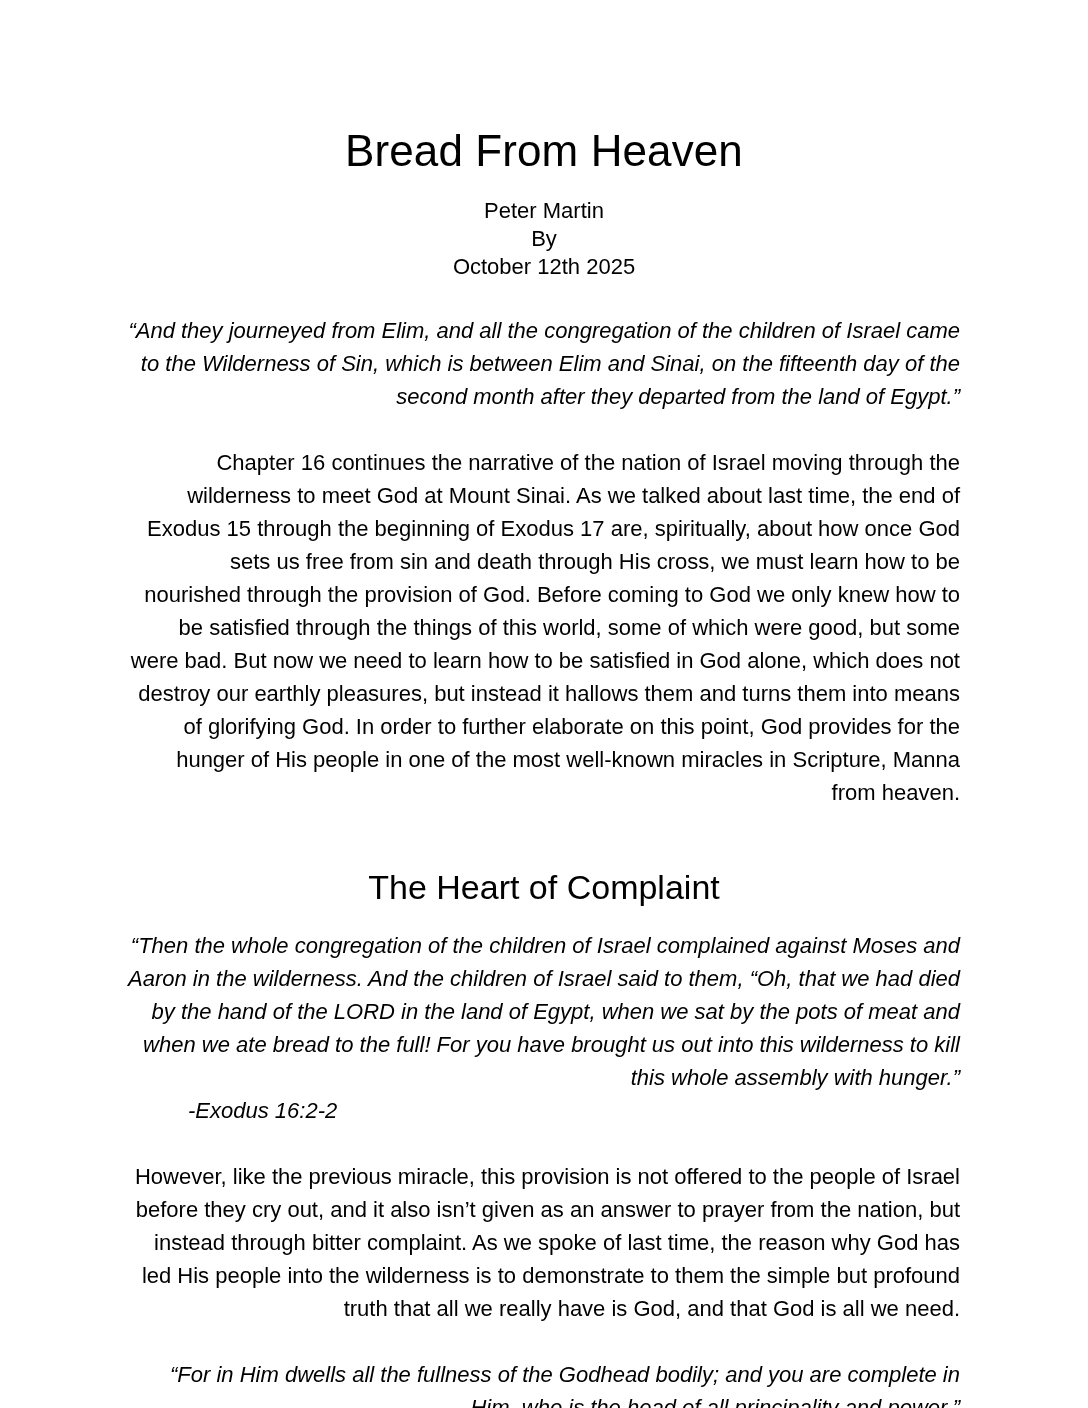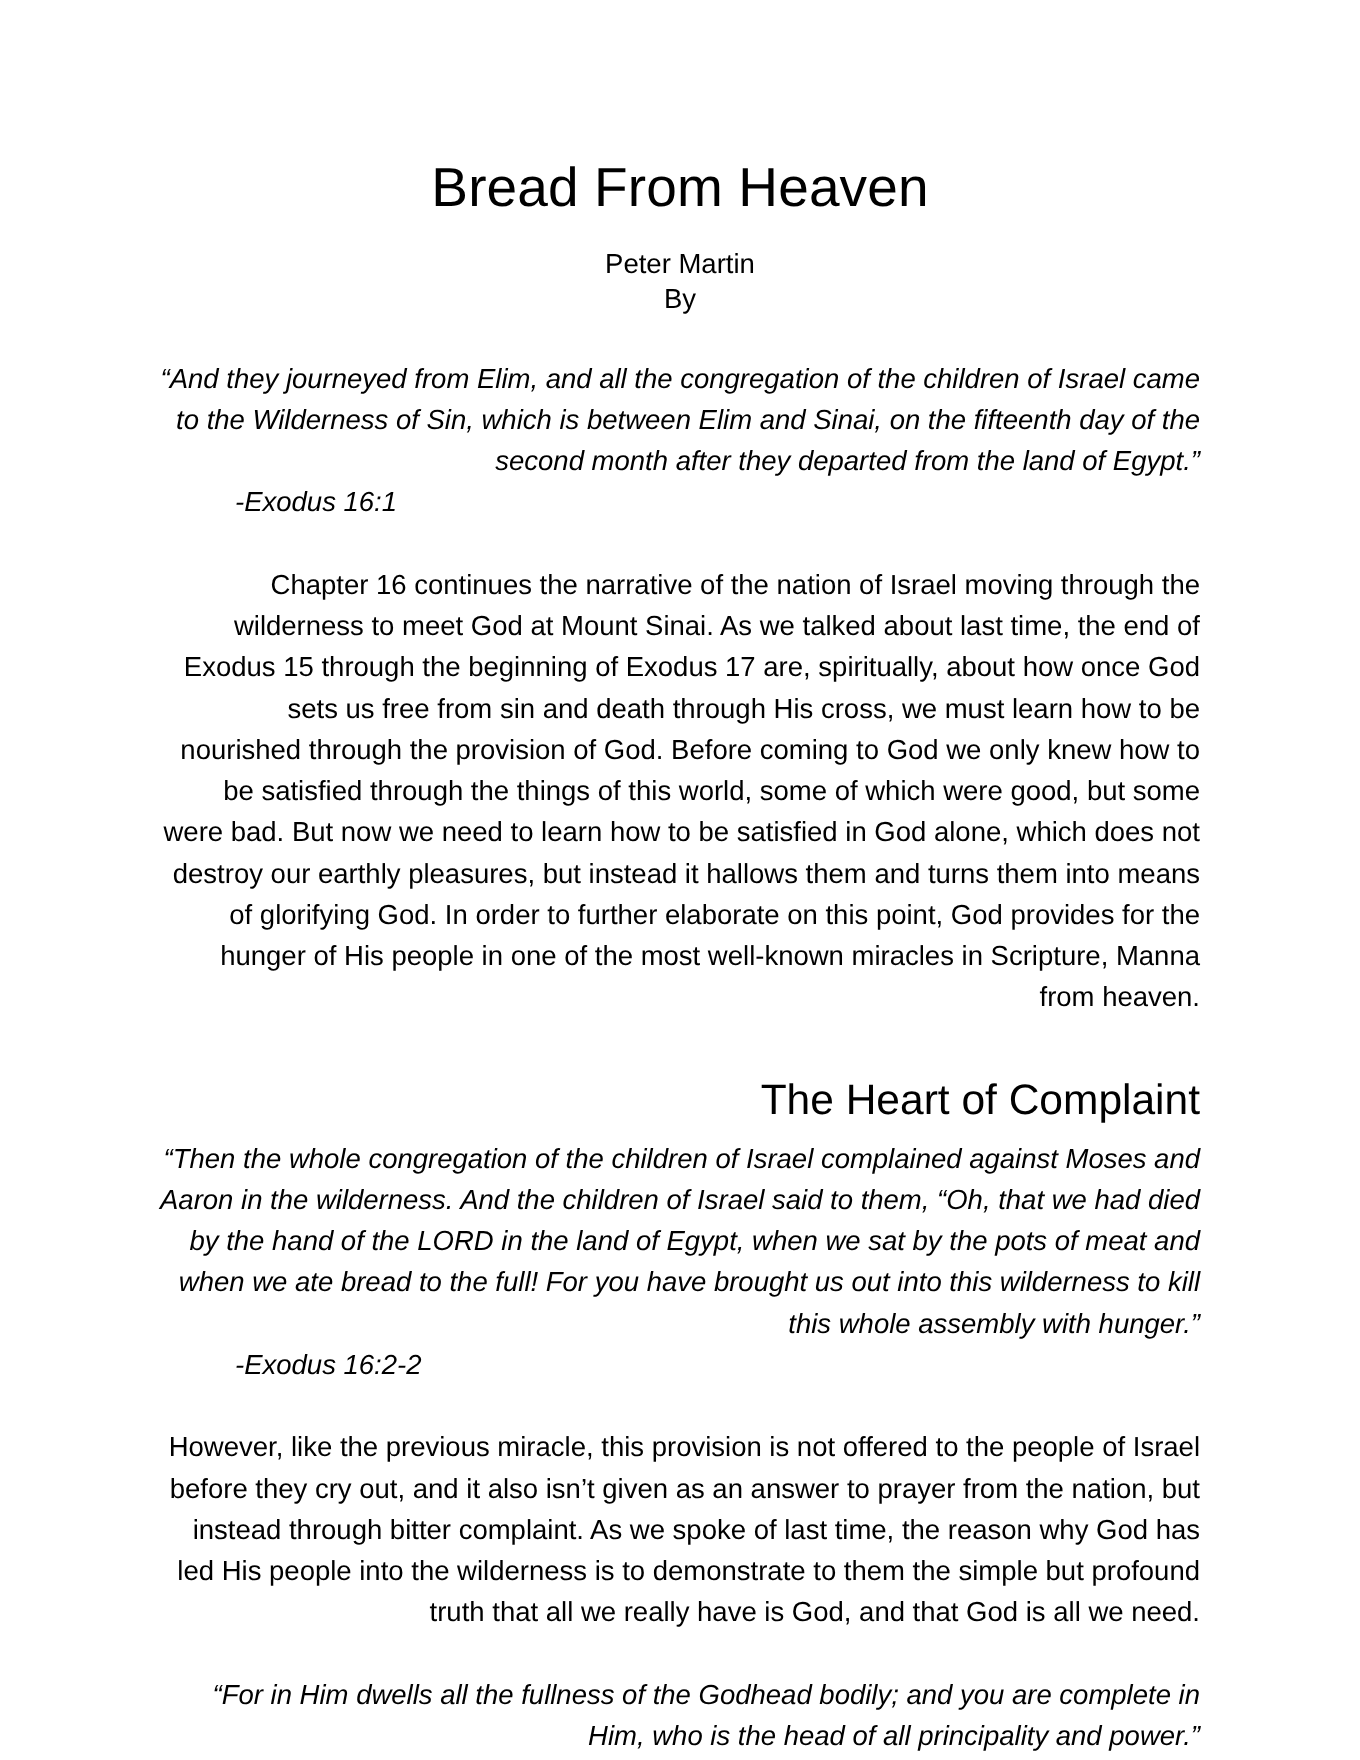"October 12th 2025" div.byline-line { html: none -> <div>October 12th 2025</div> }
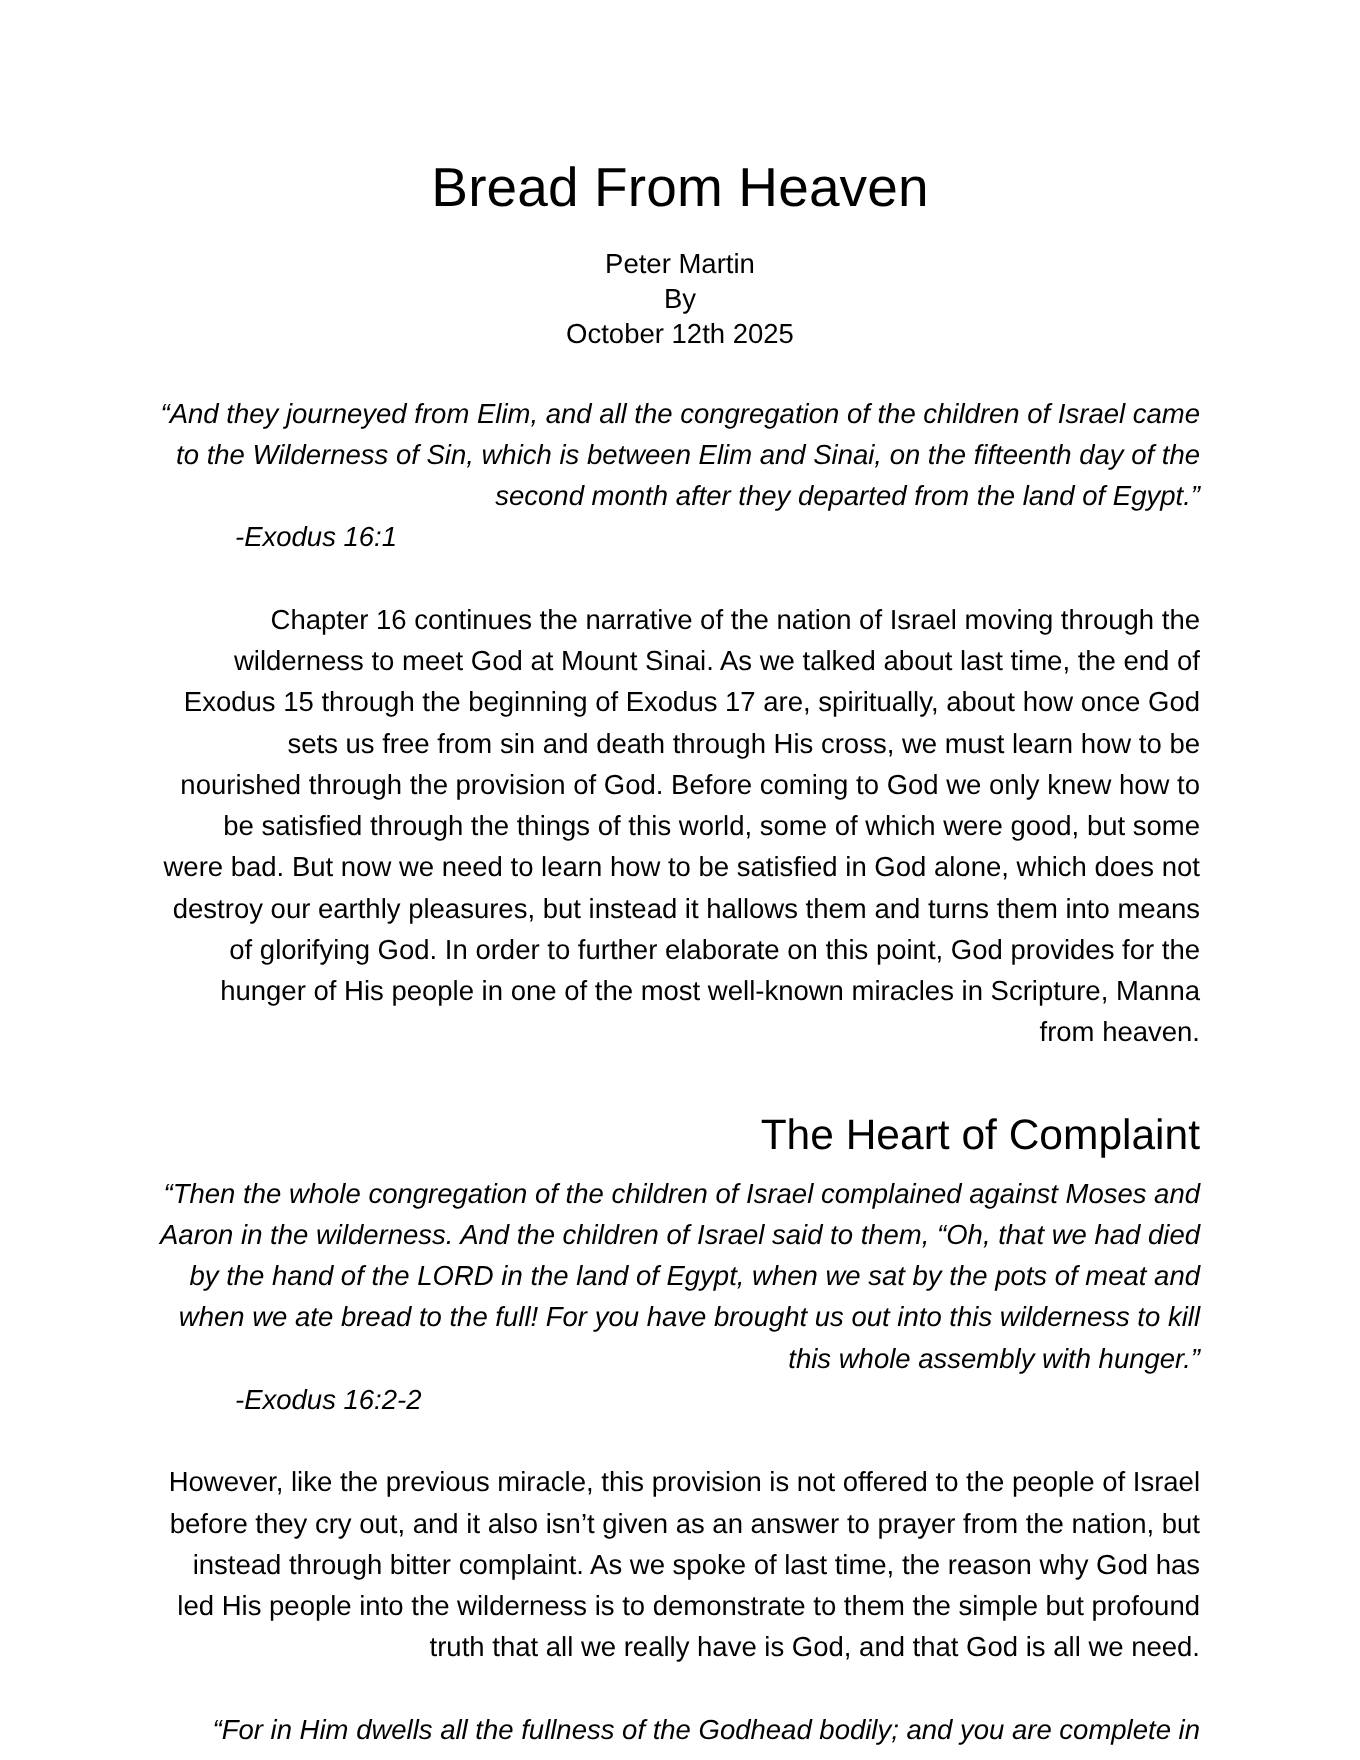"-Exodus 16:1" p.quote-citation { html: <p>-Exodus 16:1</p> -> none }
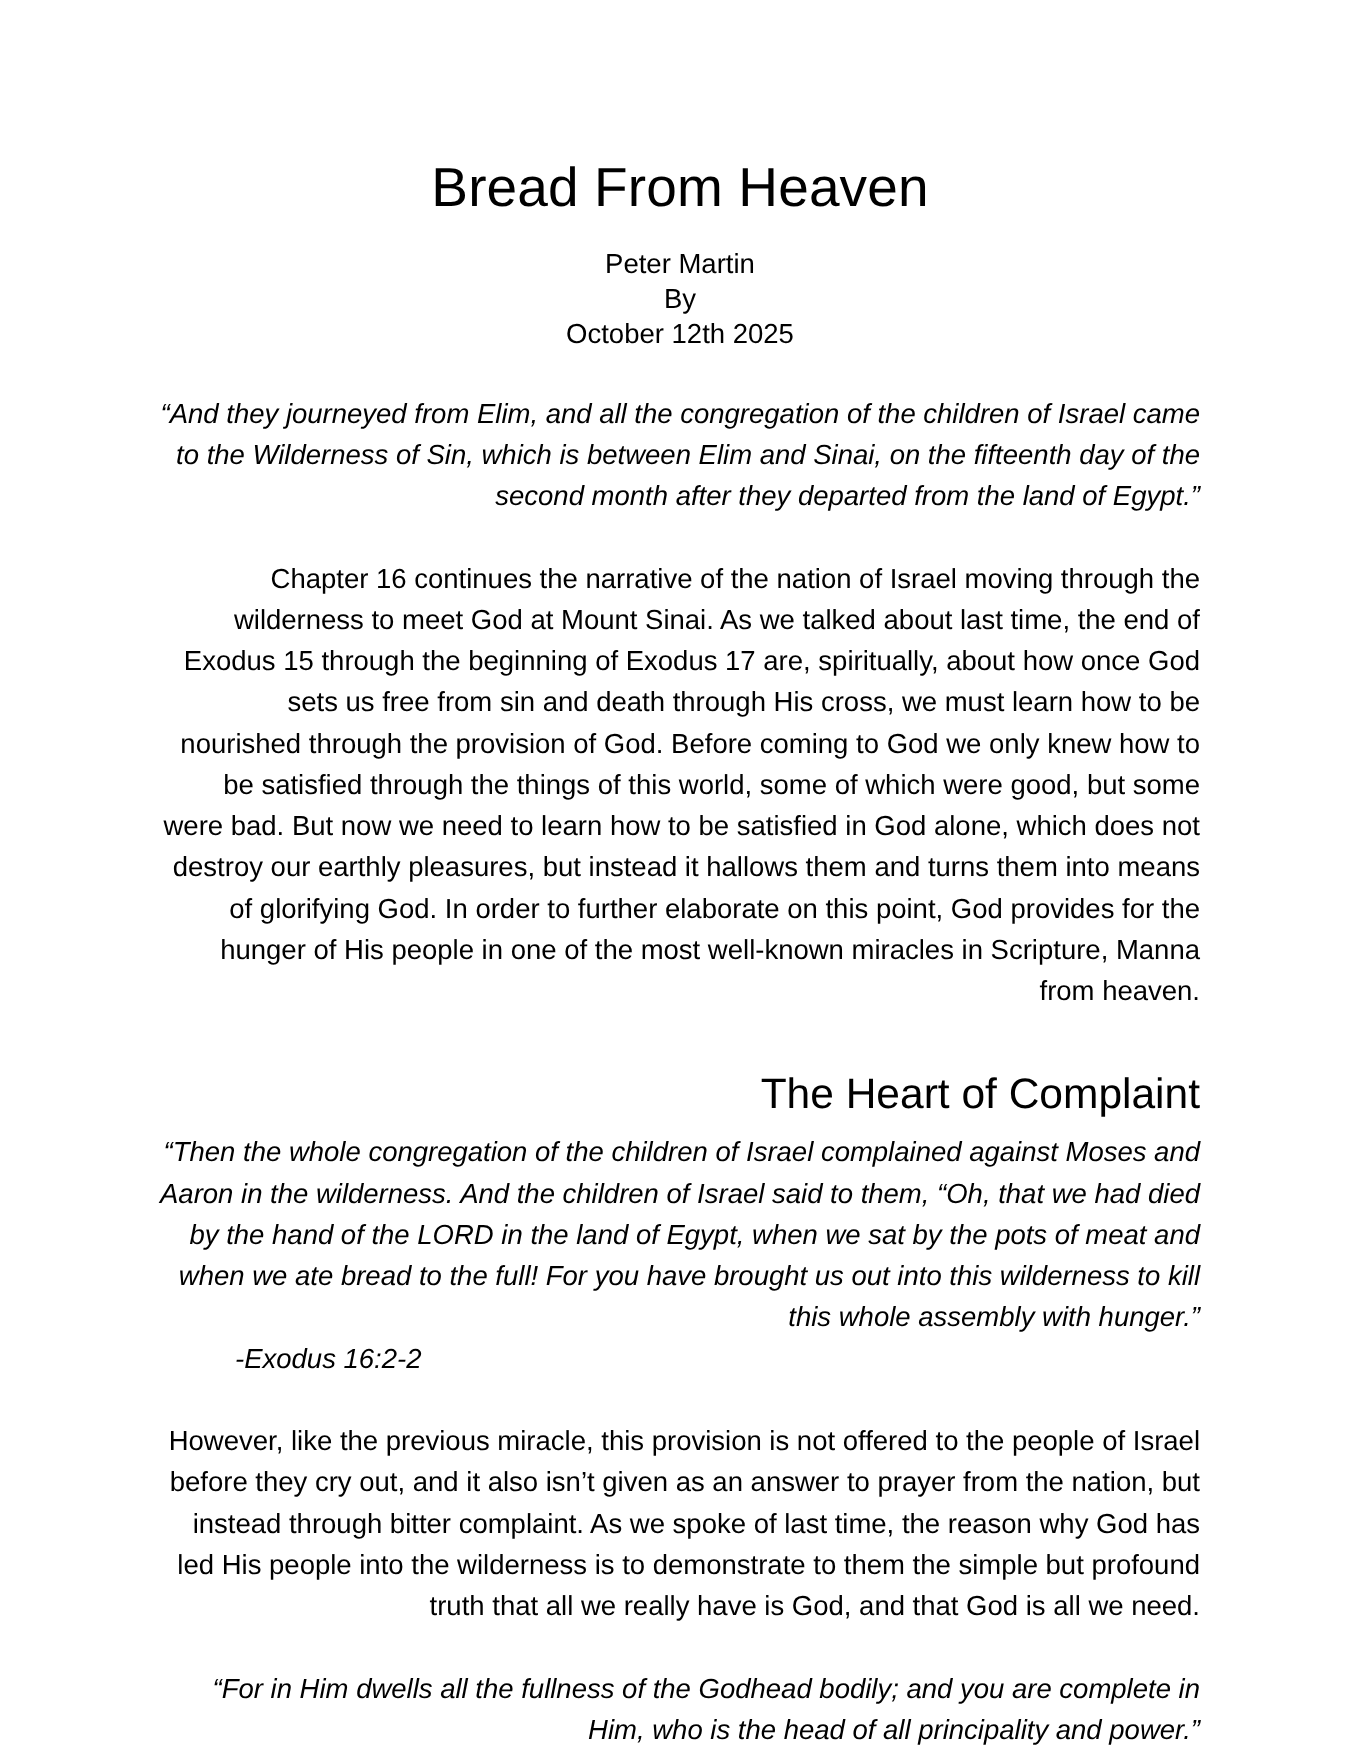"The Heart of Complaint" .section-heading { margin: 0 -> 12px; text-align: right -> center }
